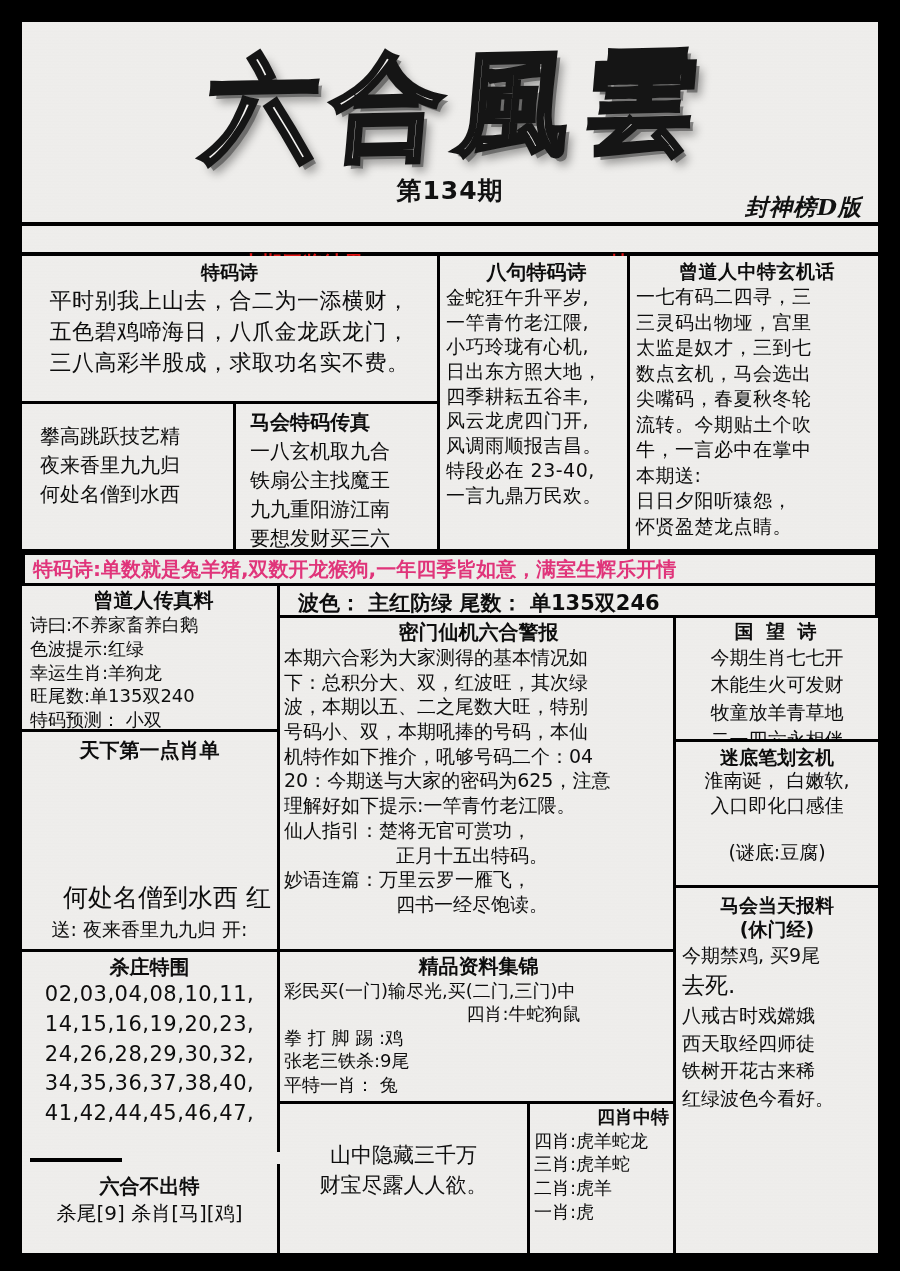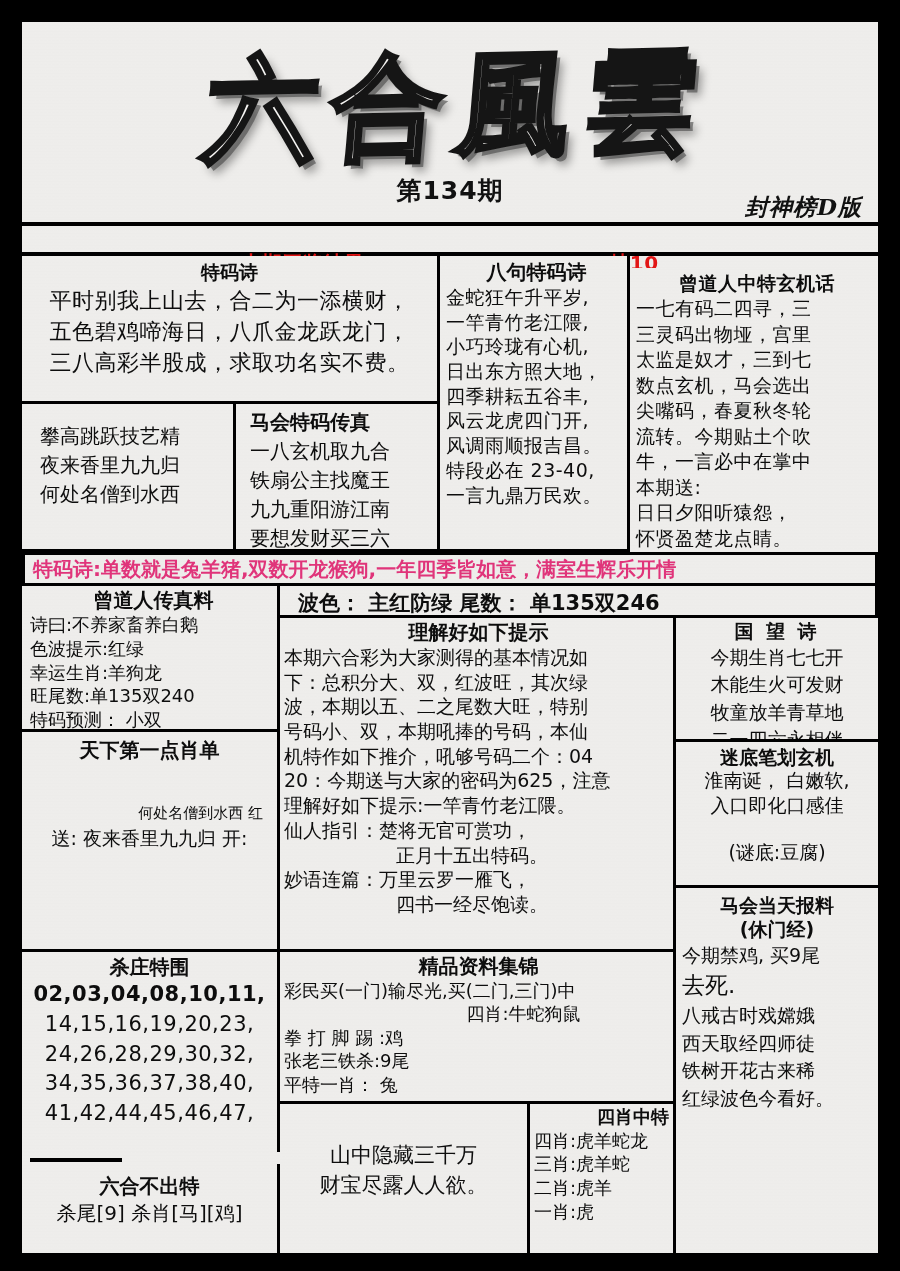"曾道人中特玄机话" div.cell { margin-top: 12px -> none }
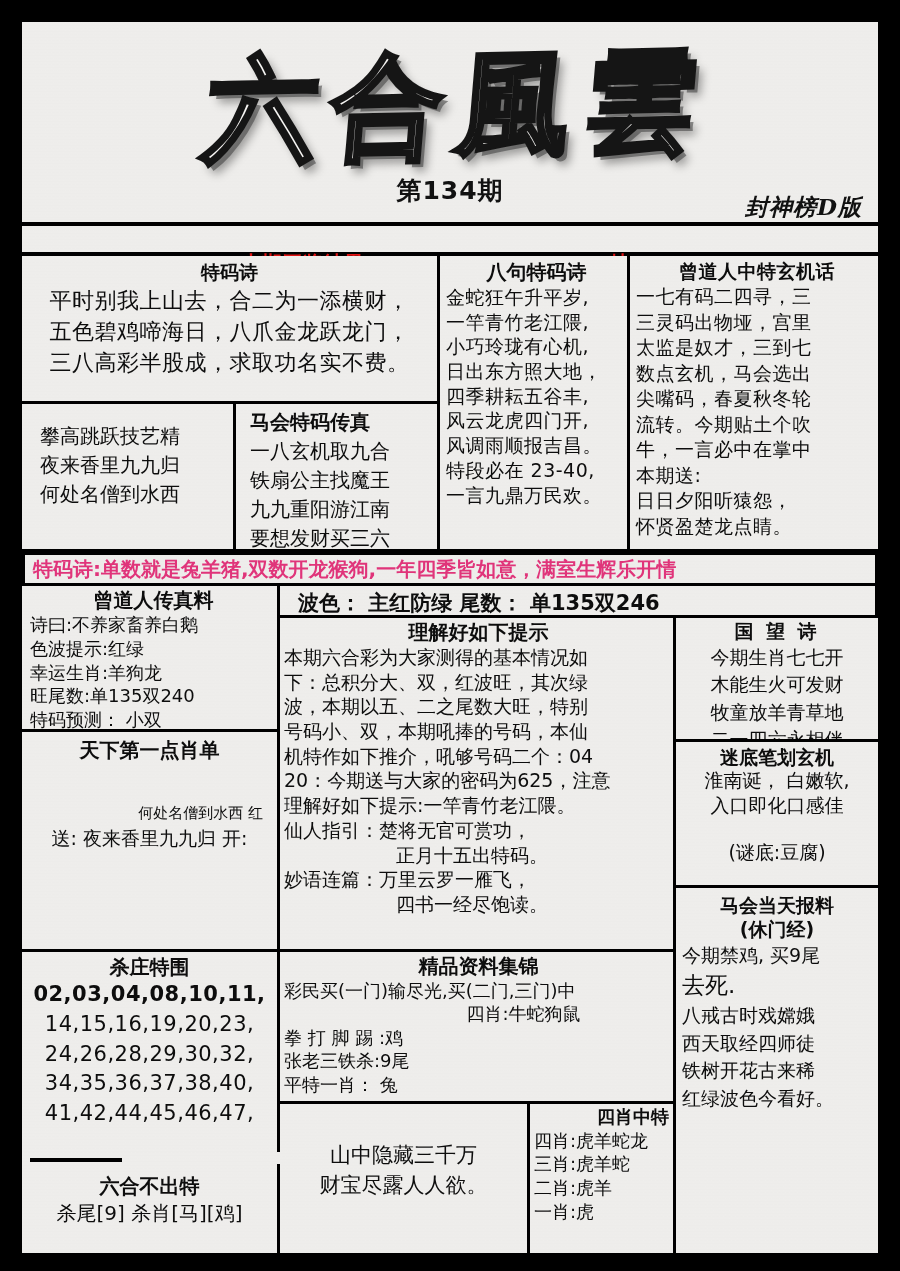"理解好如下提示" div.ttl { text: 理解好如下提示 -> 密门仙机六合警报 }
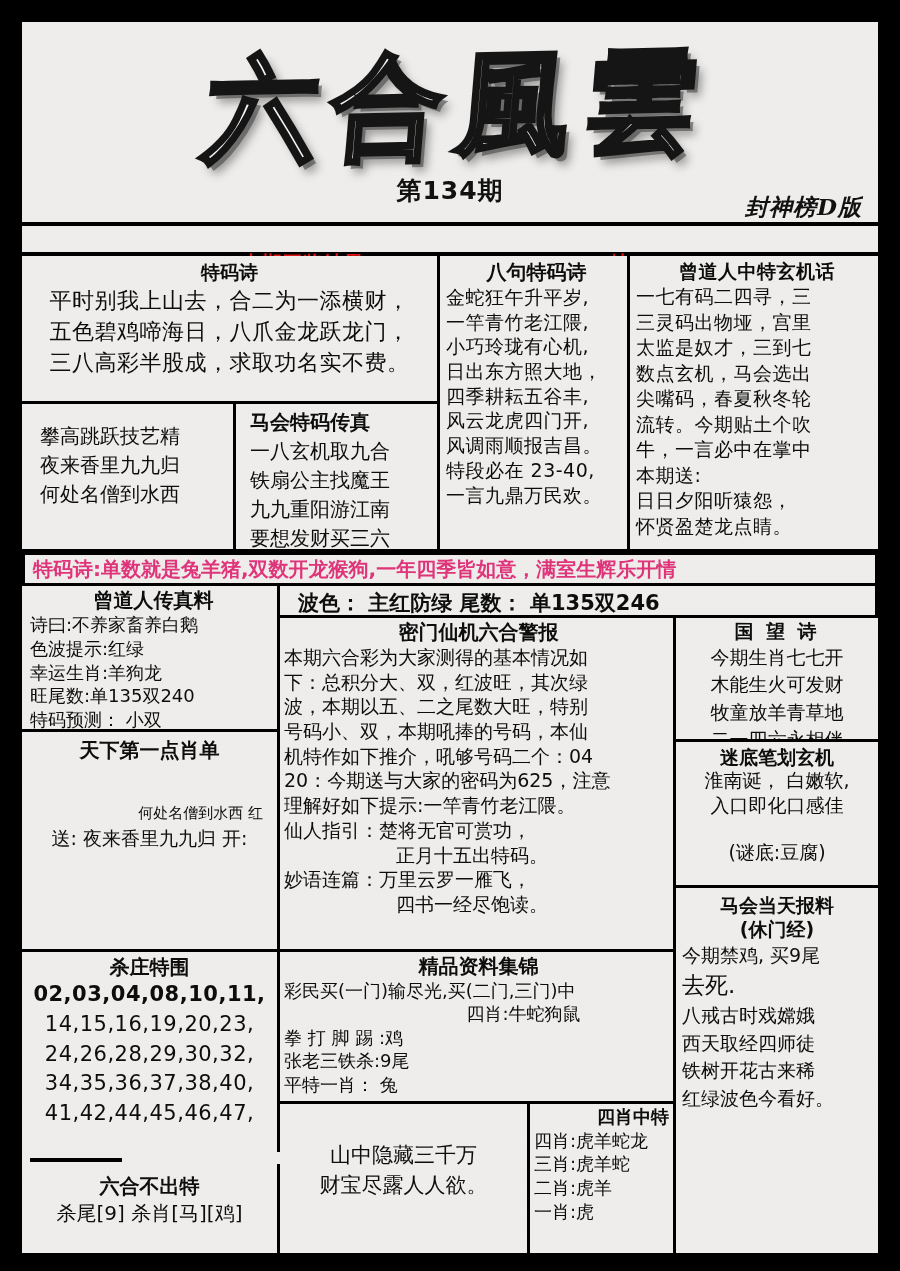"何处名僧到水西 红" div.blk-line { font-size: 15px -> 25px; margin-top: 40px -> 117px; padding-right: 14px -> 6px }
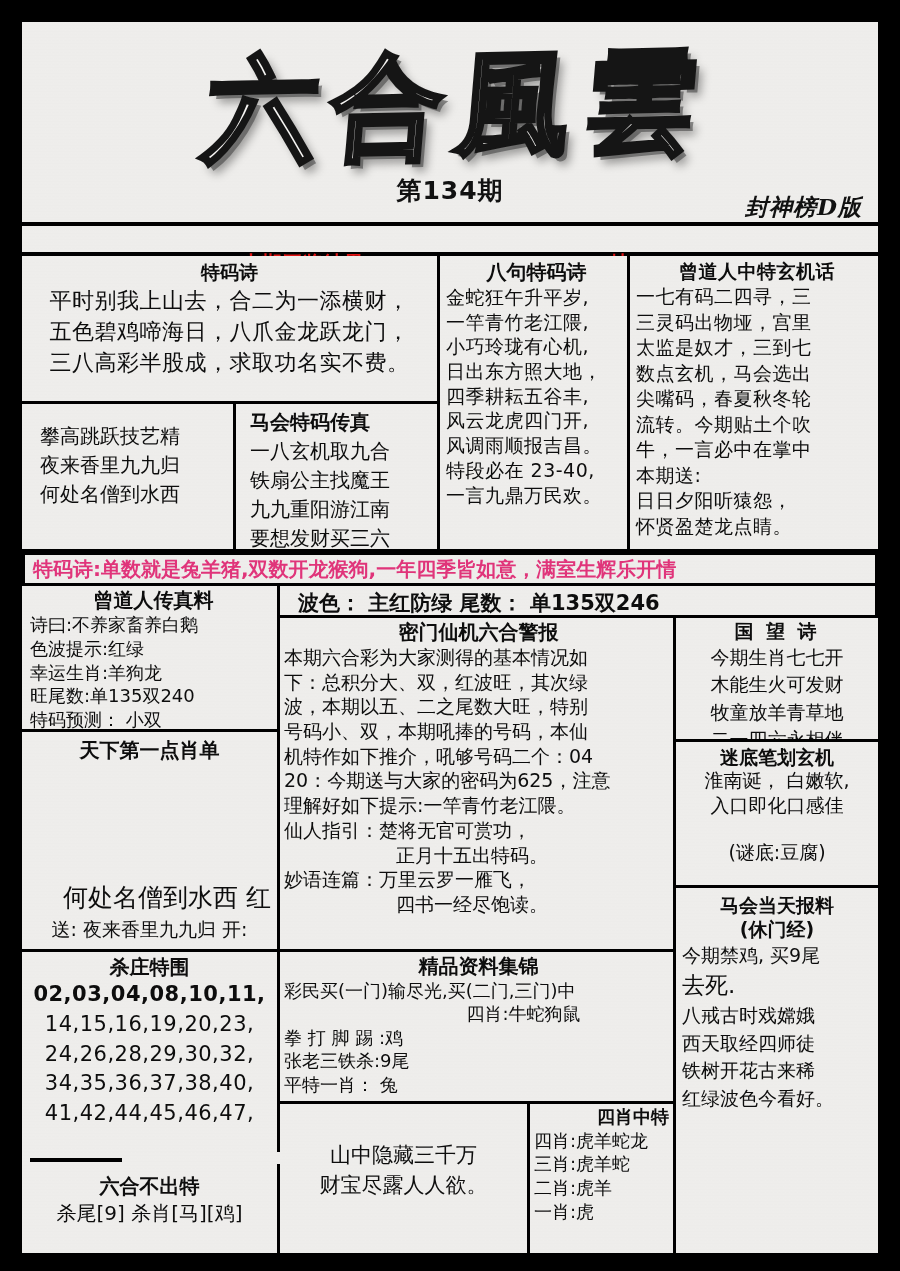"02,03,04,08,10,11," div.num-line { font-weight: bold -> none }
